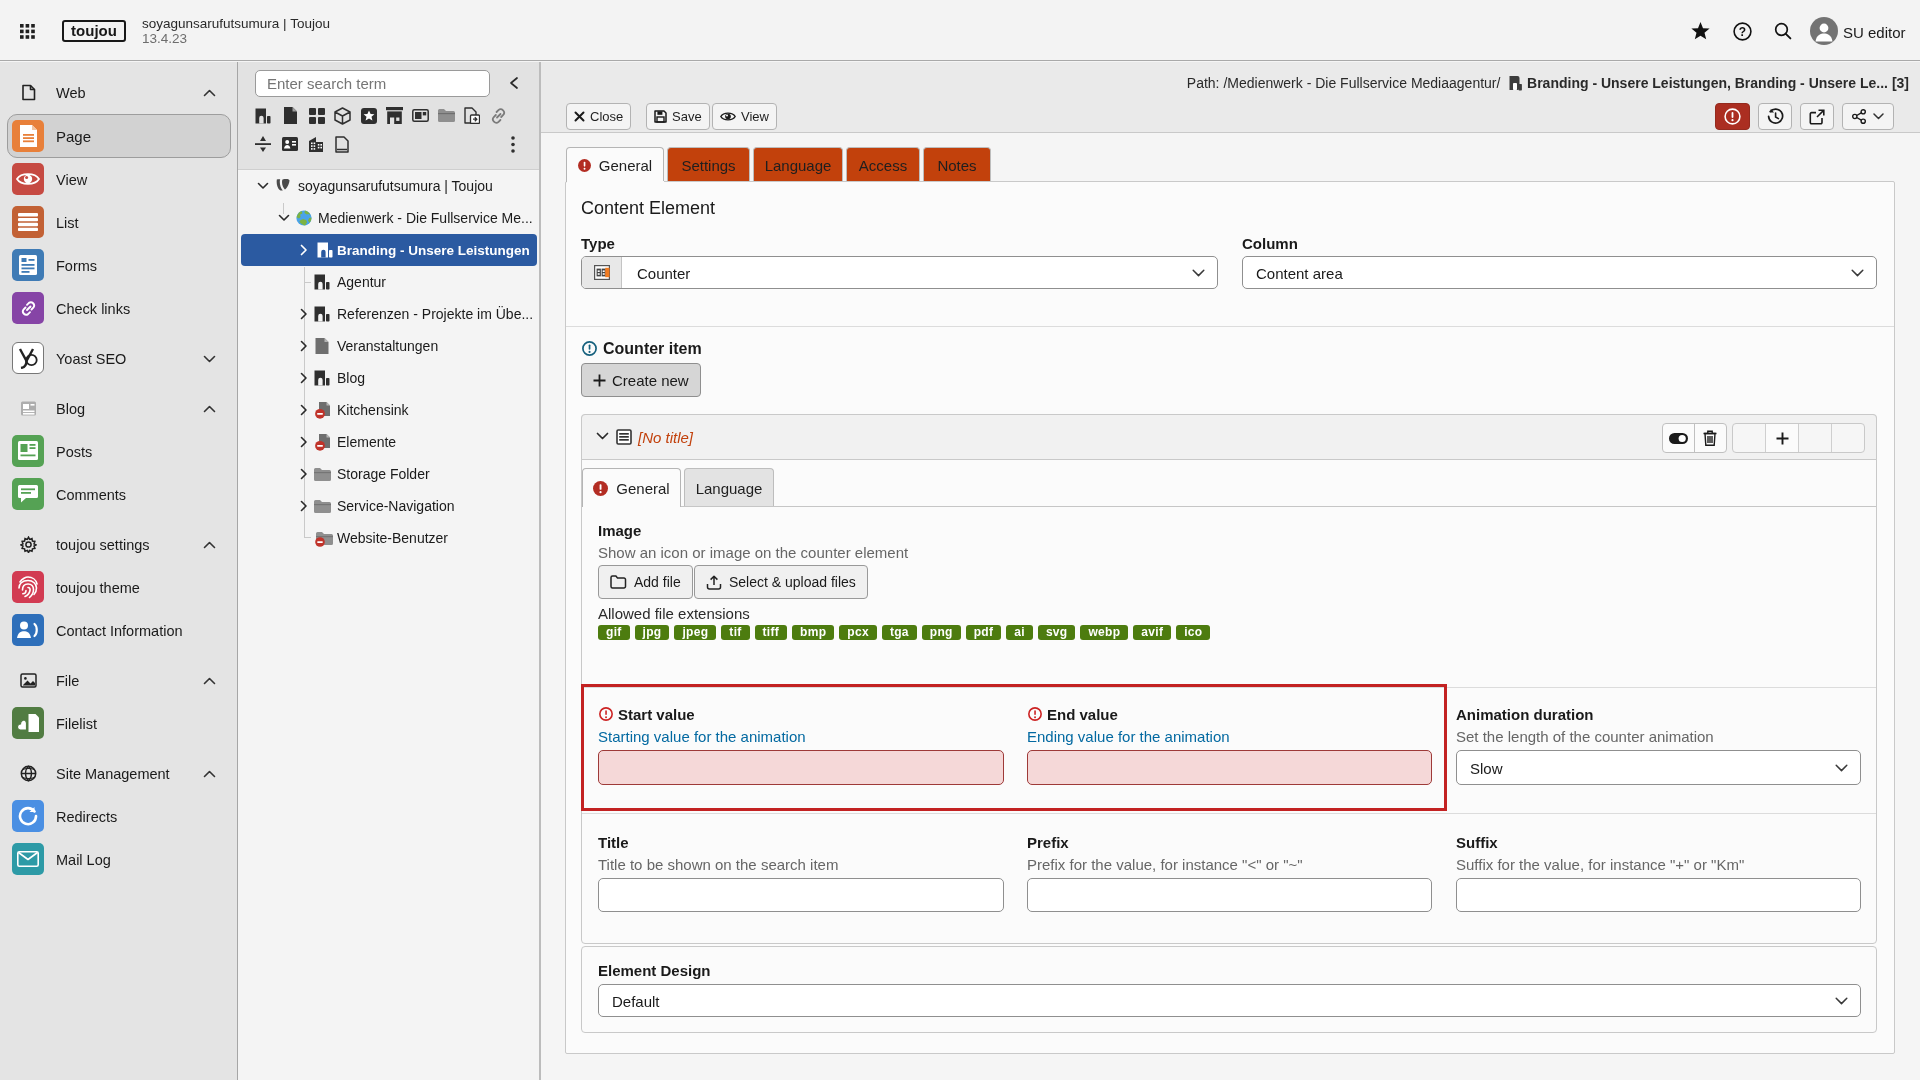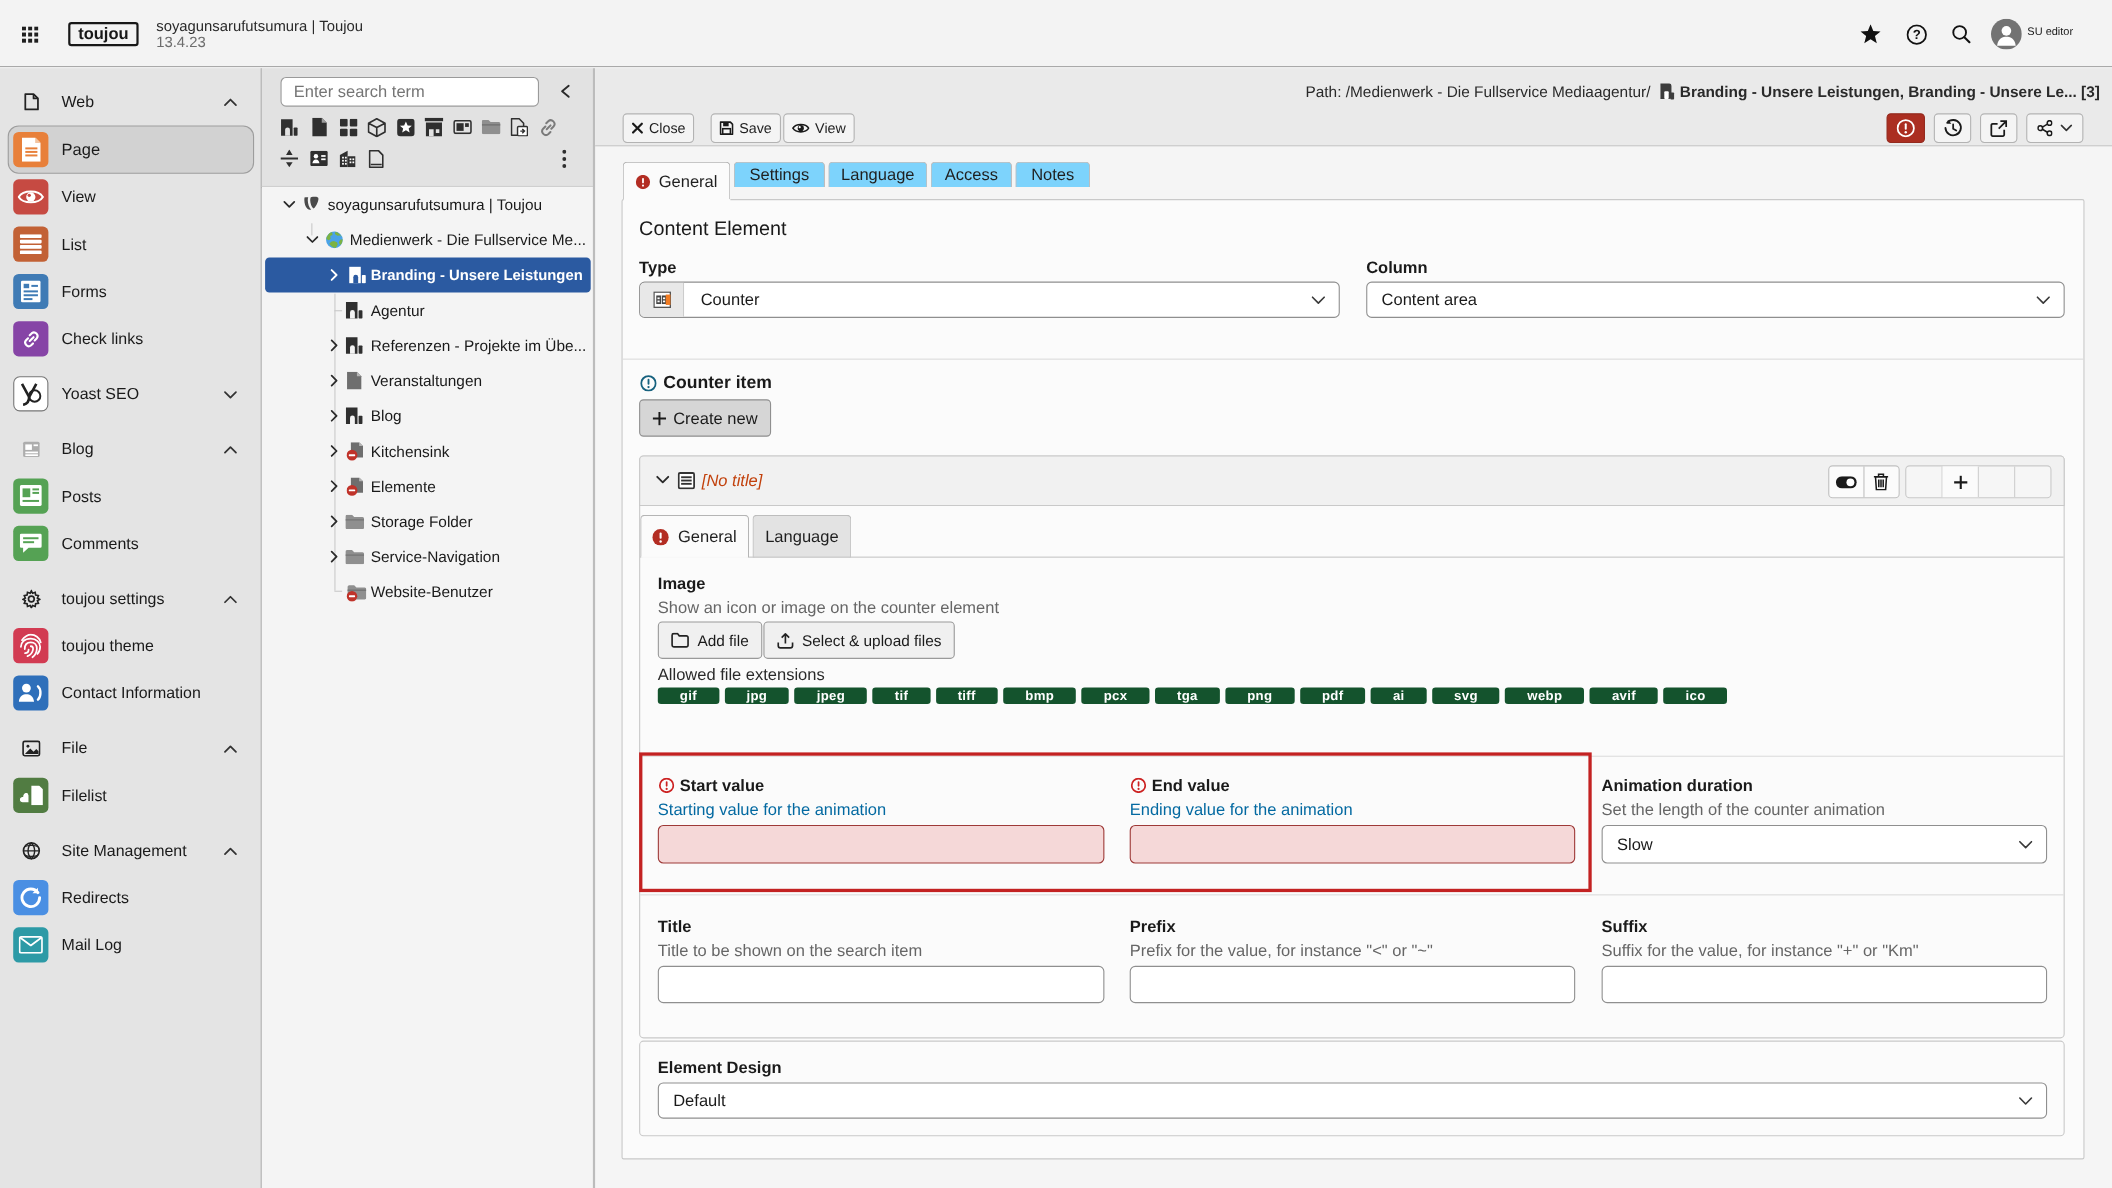"SU editor" #suText { font-size: 10px -> 15px }
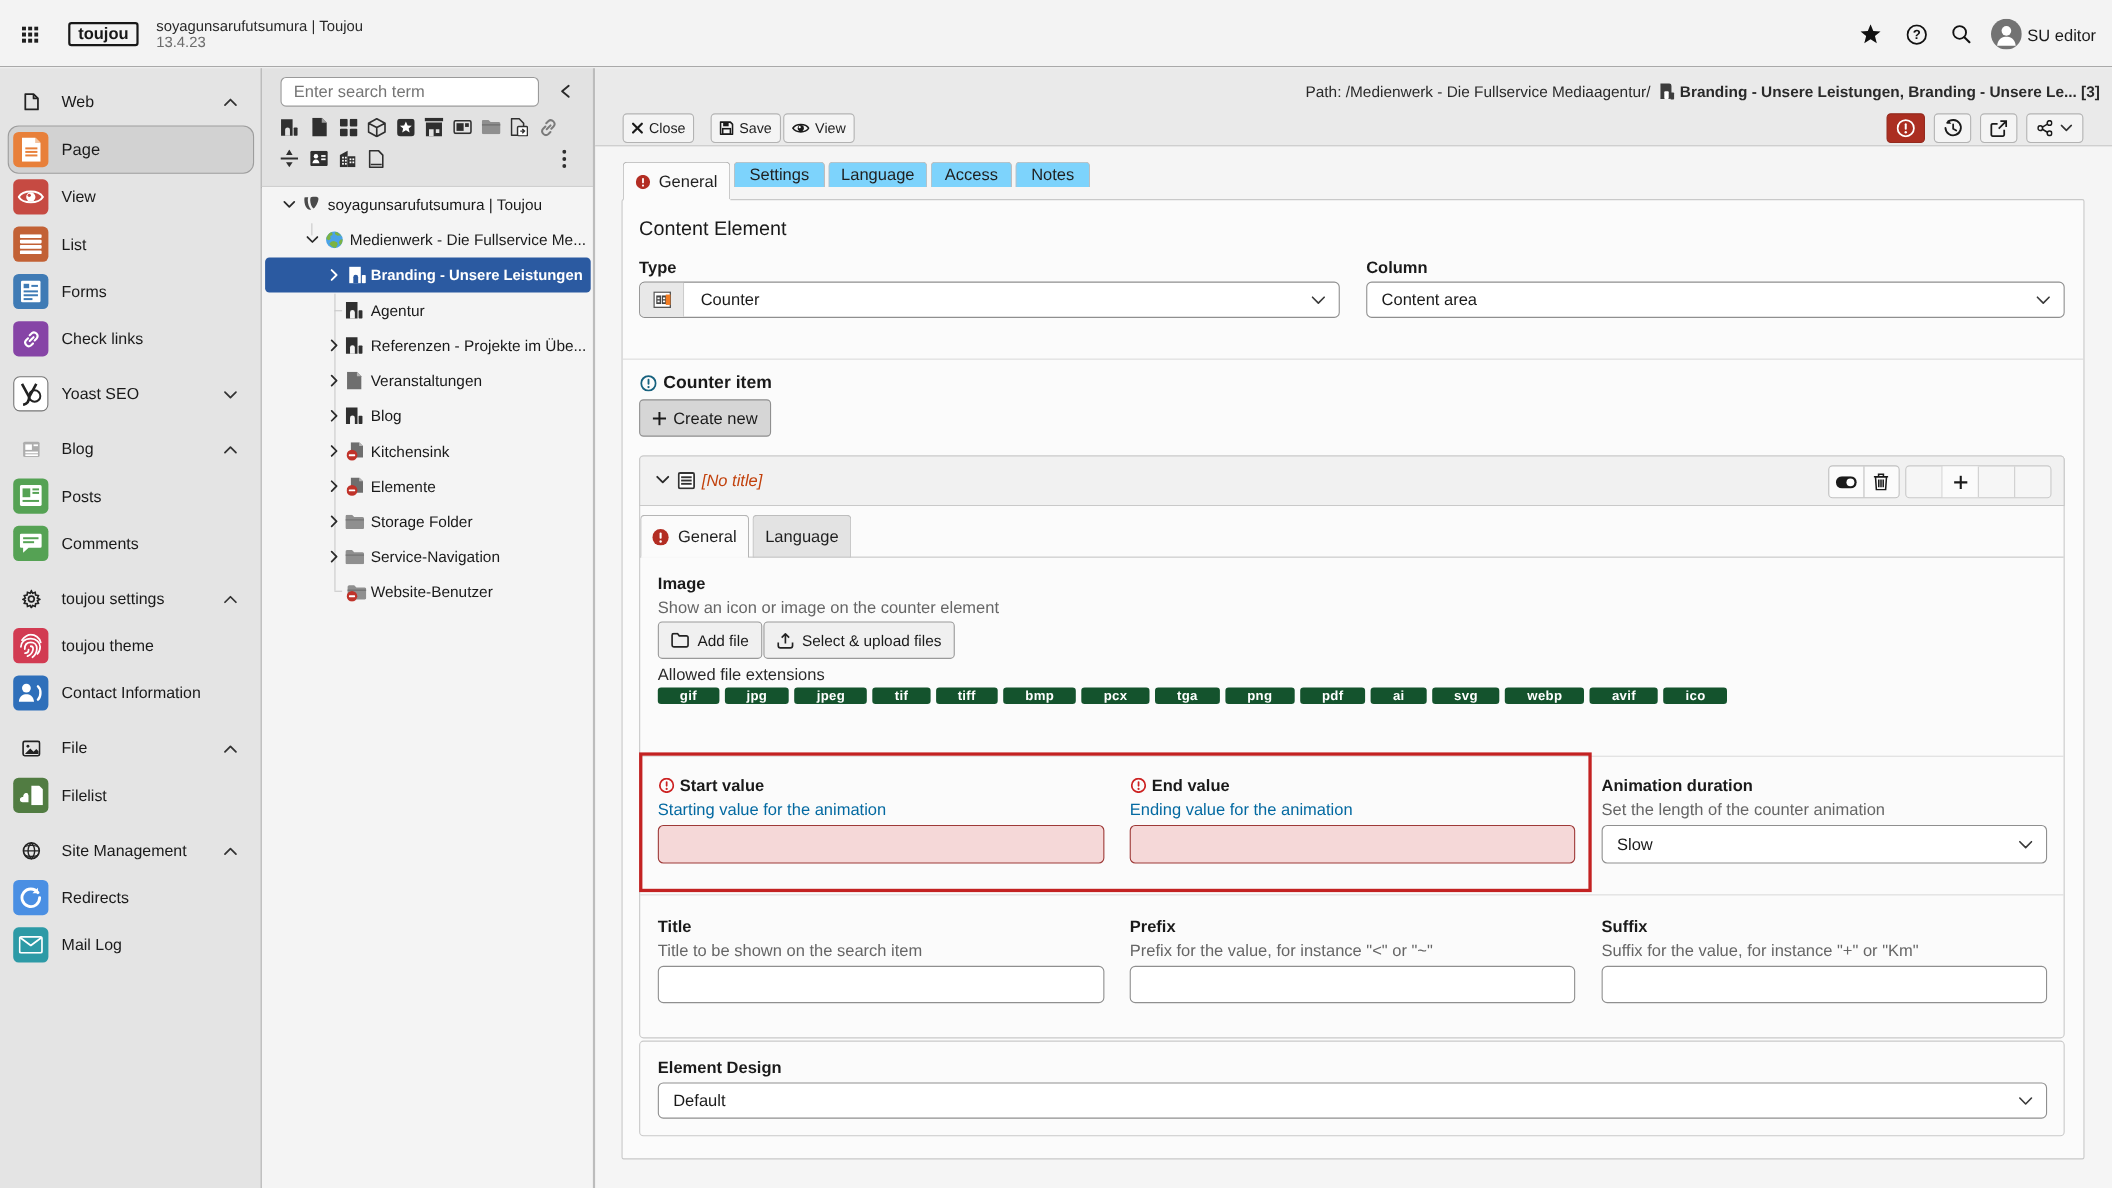"Settings" .tab { background: #7dd3fc -> #c2410c; height: 23px -> 35px }
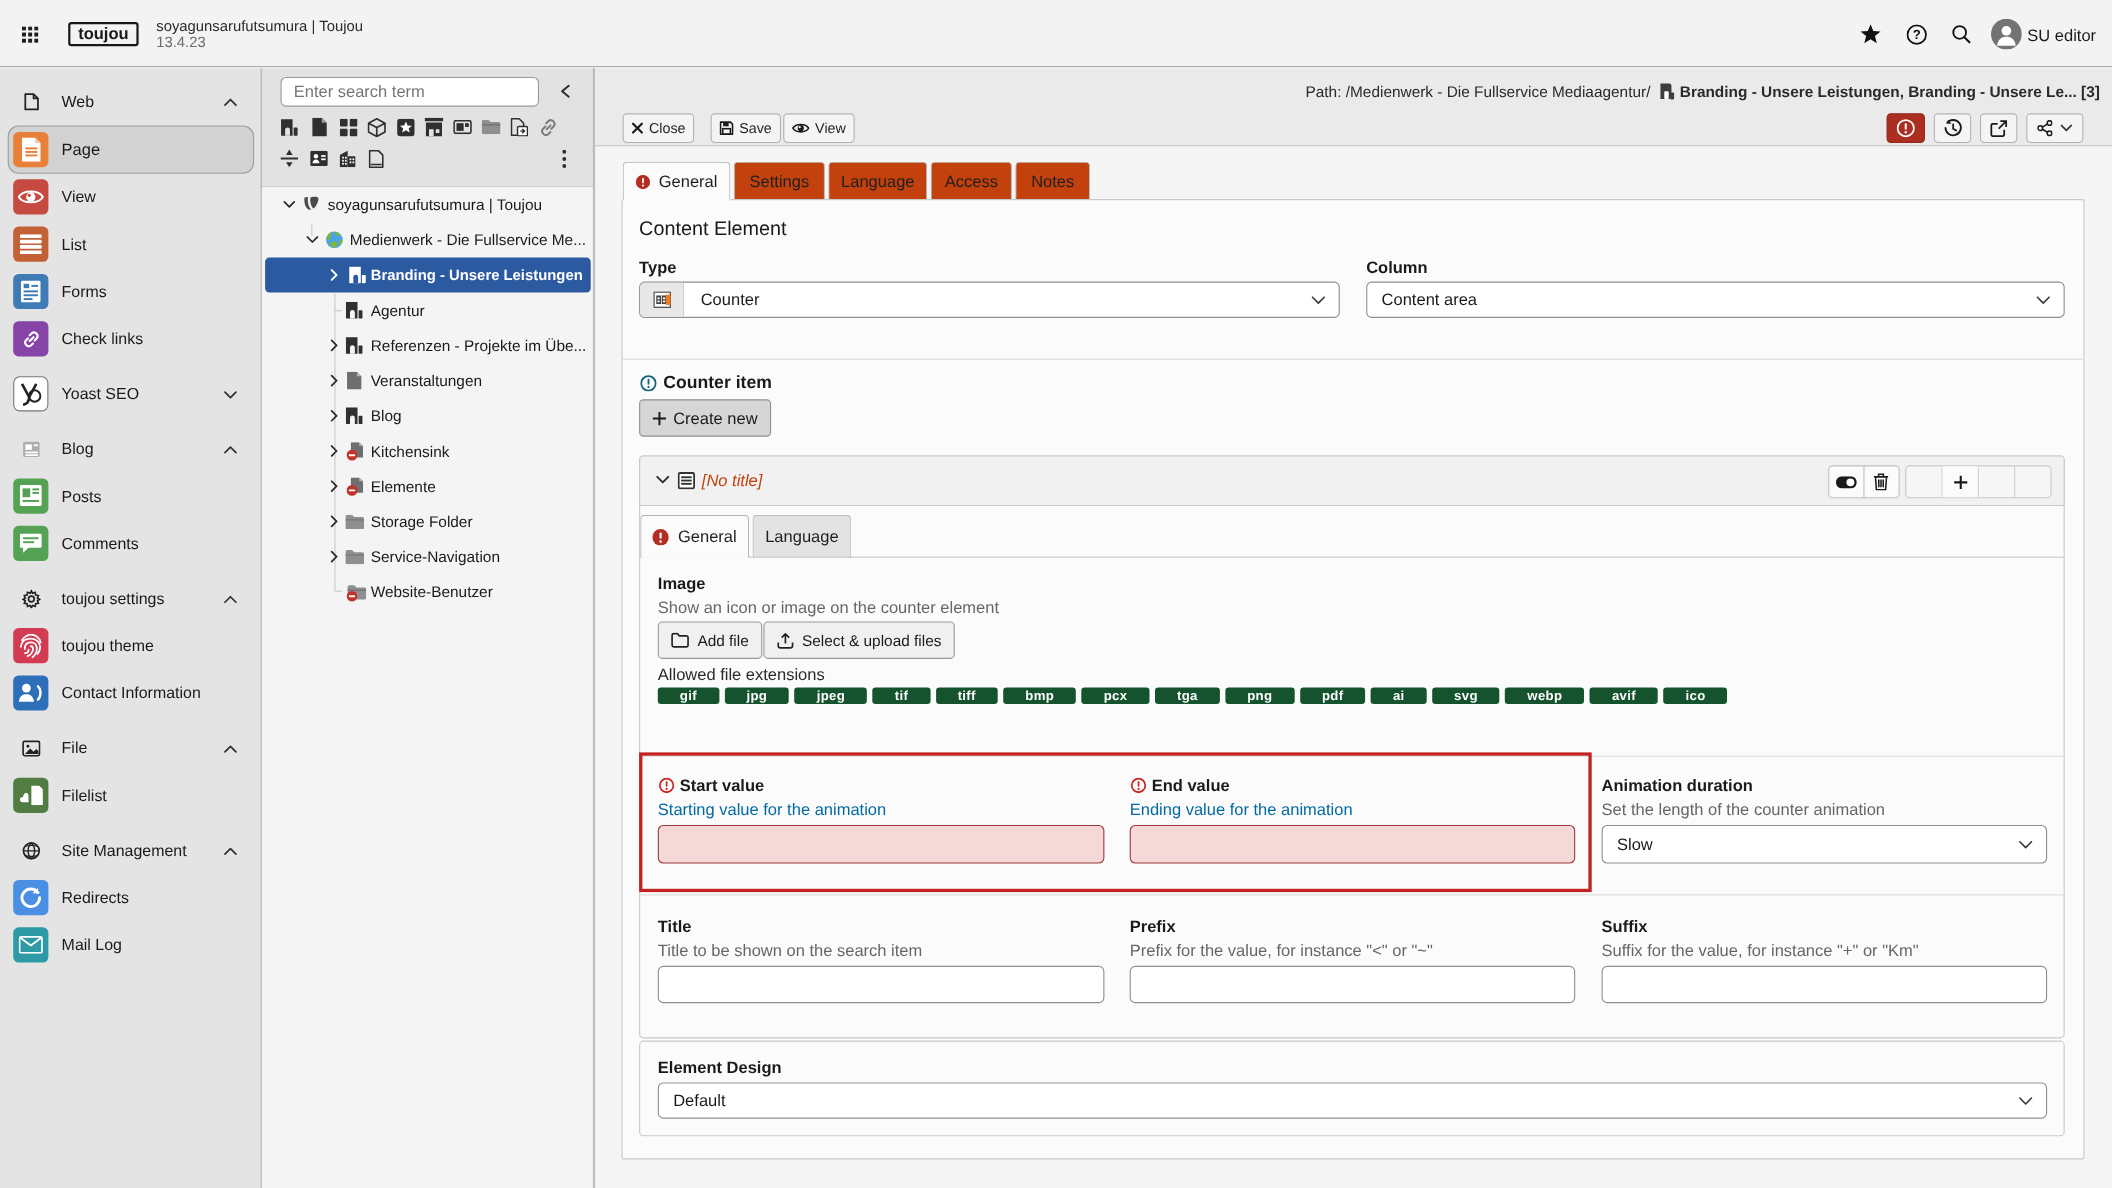"gif" .badge { background: #14532d -> #4d7c0f; padding: 1px 20px -> 1px 8px }
